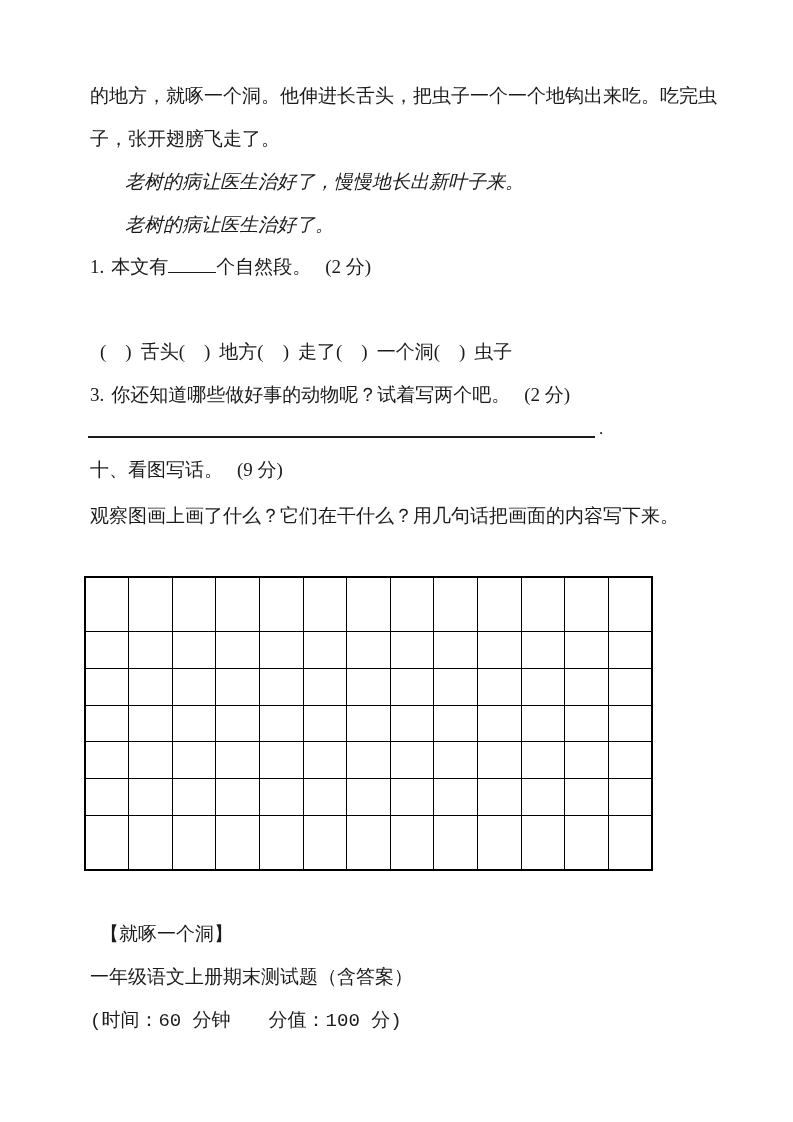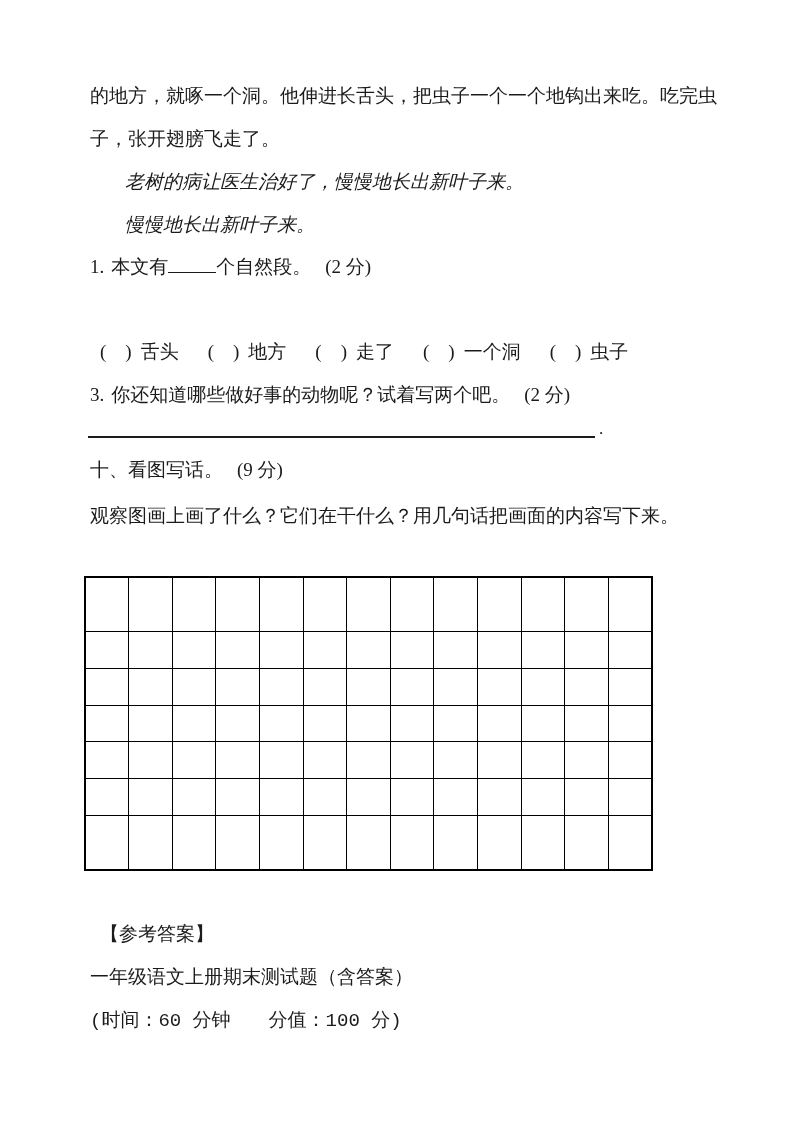"慢慢地长出新叶子来。" p.line { text: 慢慢地长出新叶子来 -> 老树的病让医生治好了 }
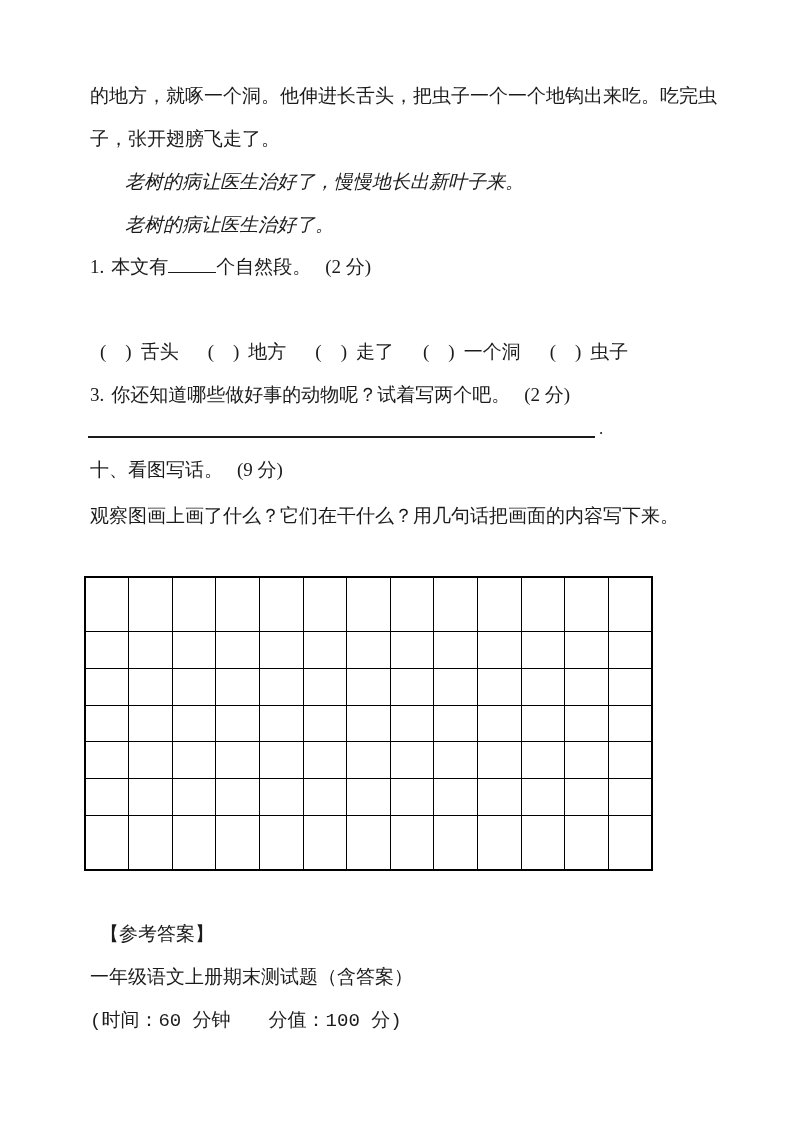"( ) 舌头" .verbs-line { gap: 29px -> none }
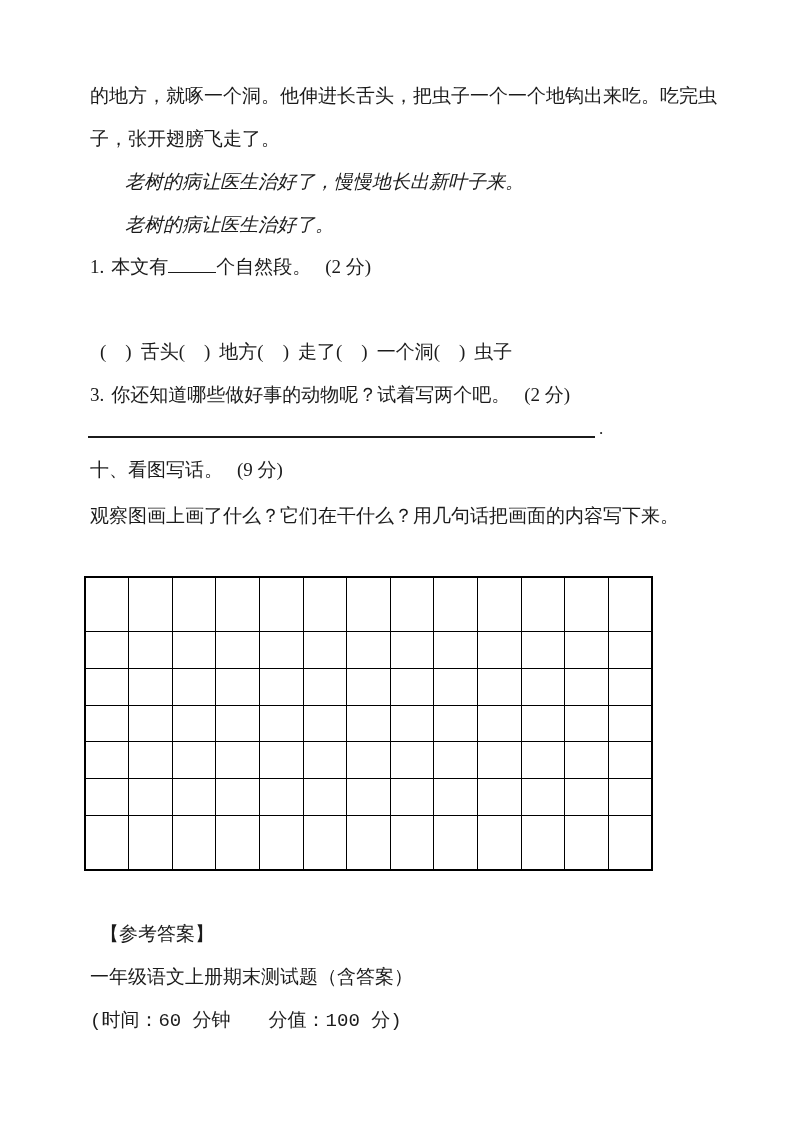"【参考答案】" p.answers-header { text: 参考答案 -> 就啄一个洞 }
